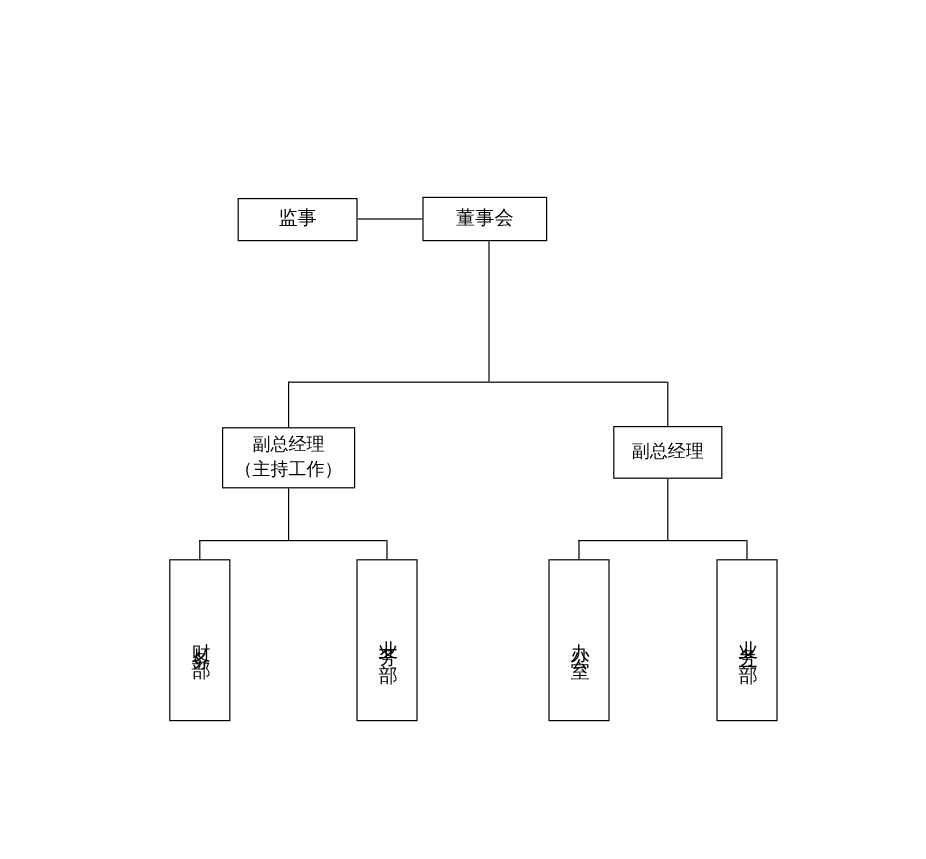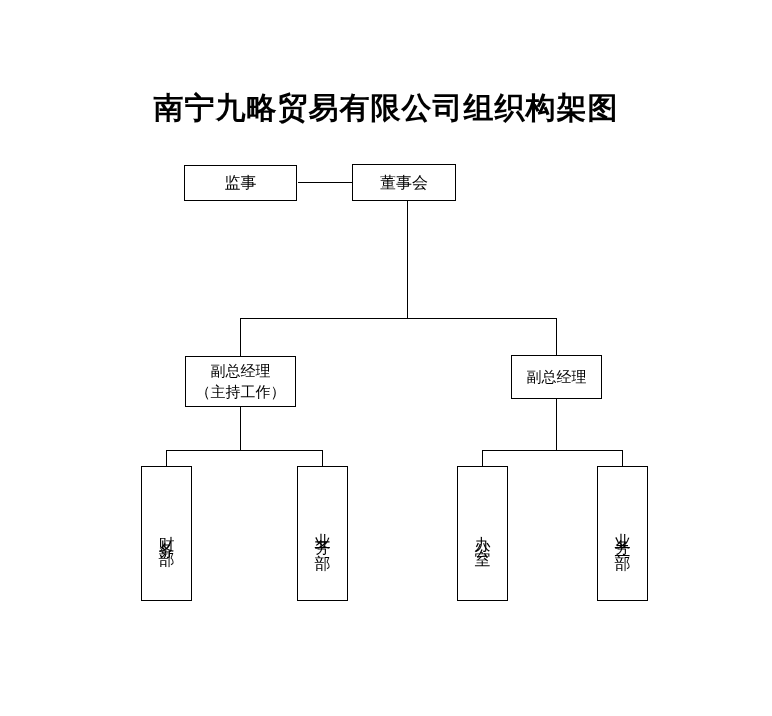"南宁九略贸易有限公司组织构架图" h1.title { html: <h1>南宁九略贸易有限公司组织构架图</h1> -> none }
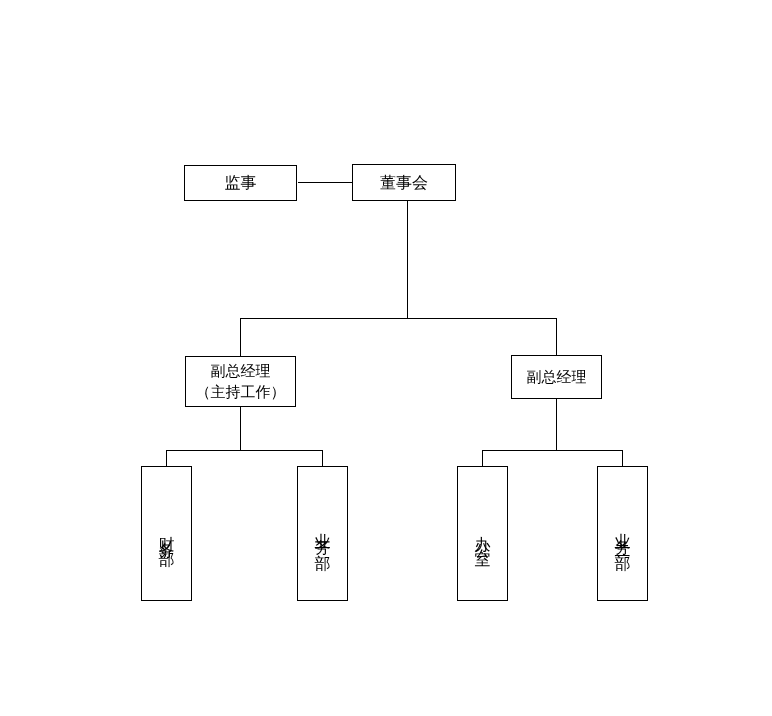"监事" #node-supervisor { left: 184px -> 198px; width: 113px -> 100px }
